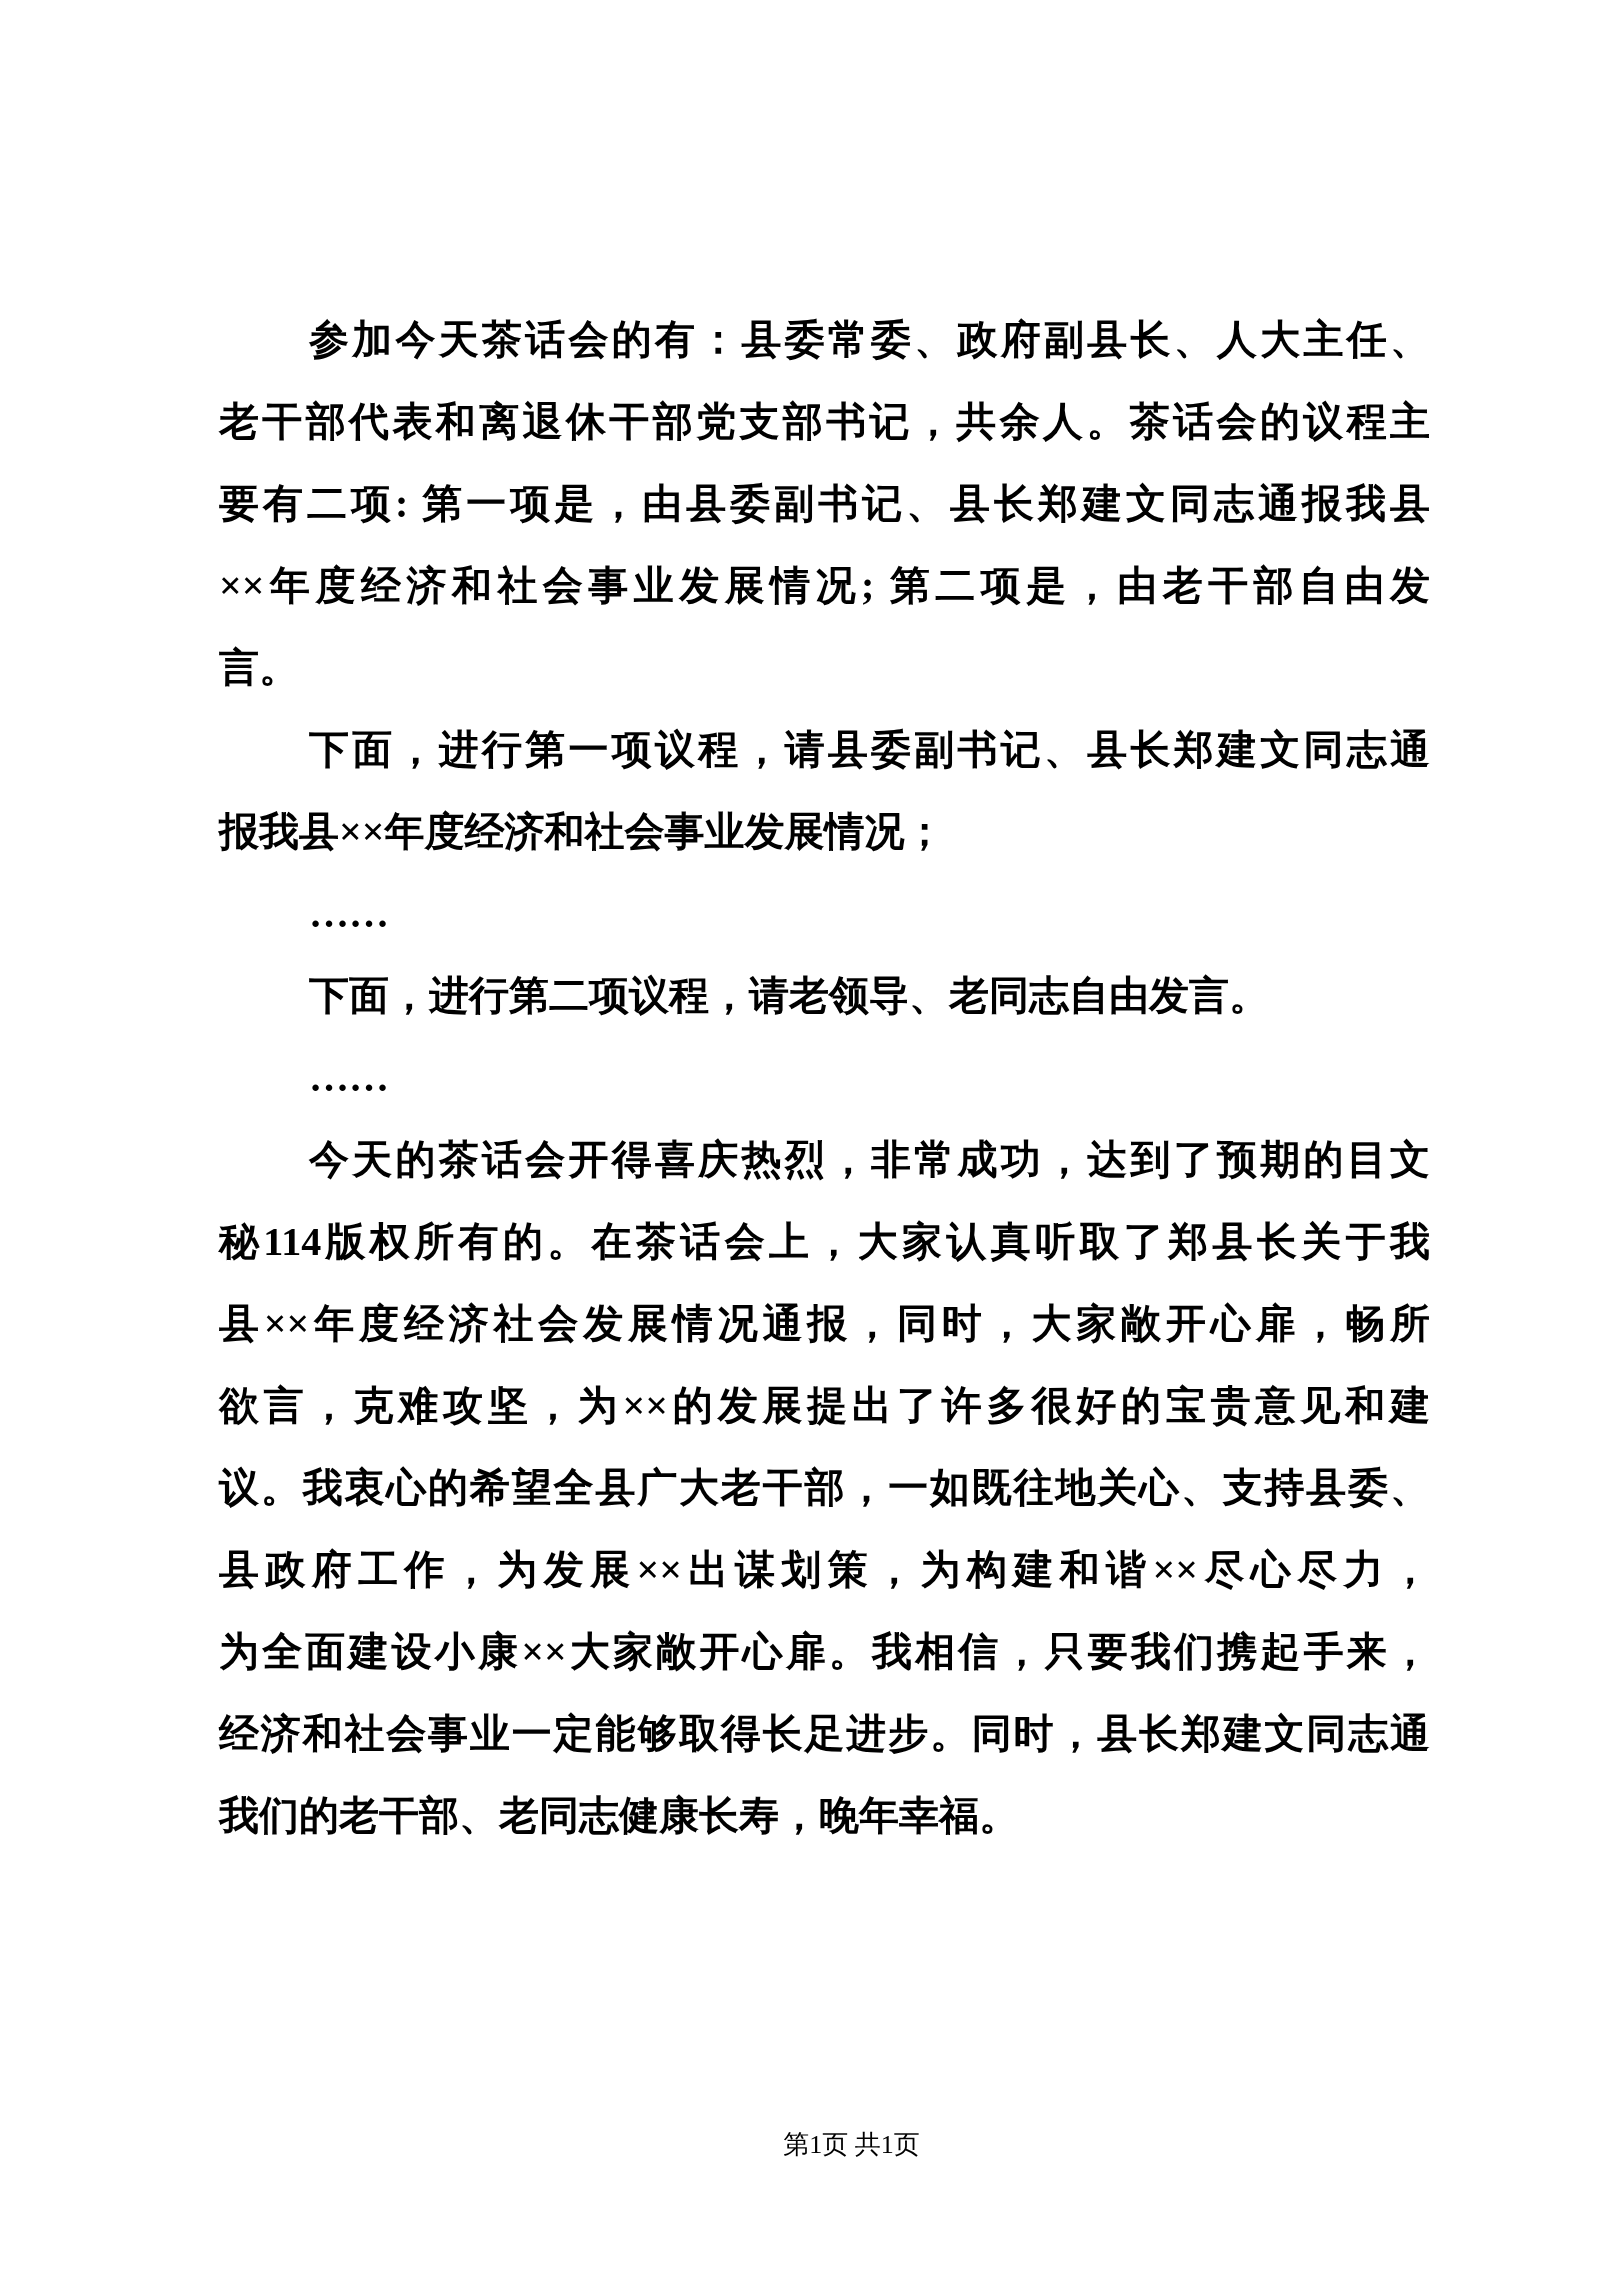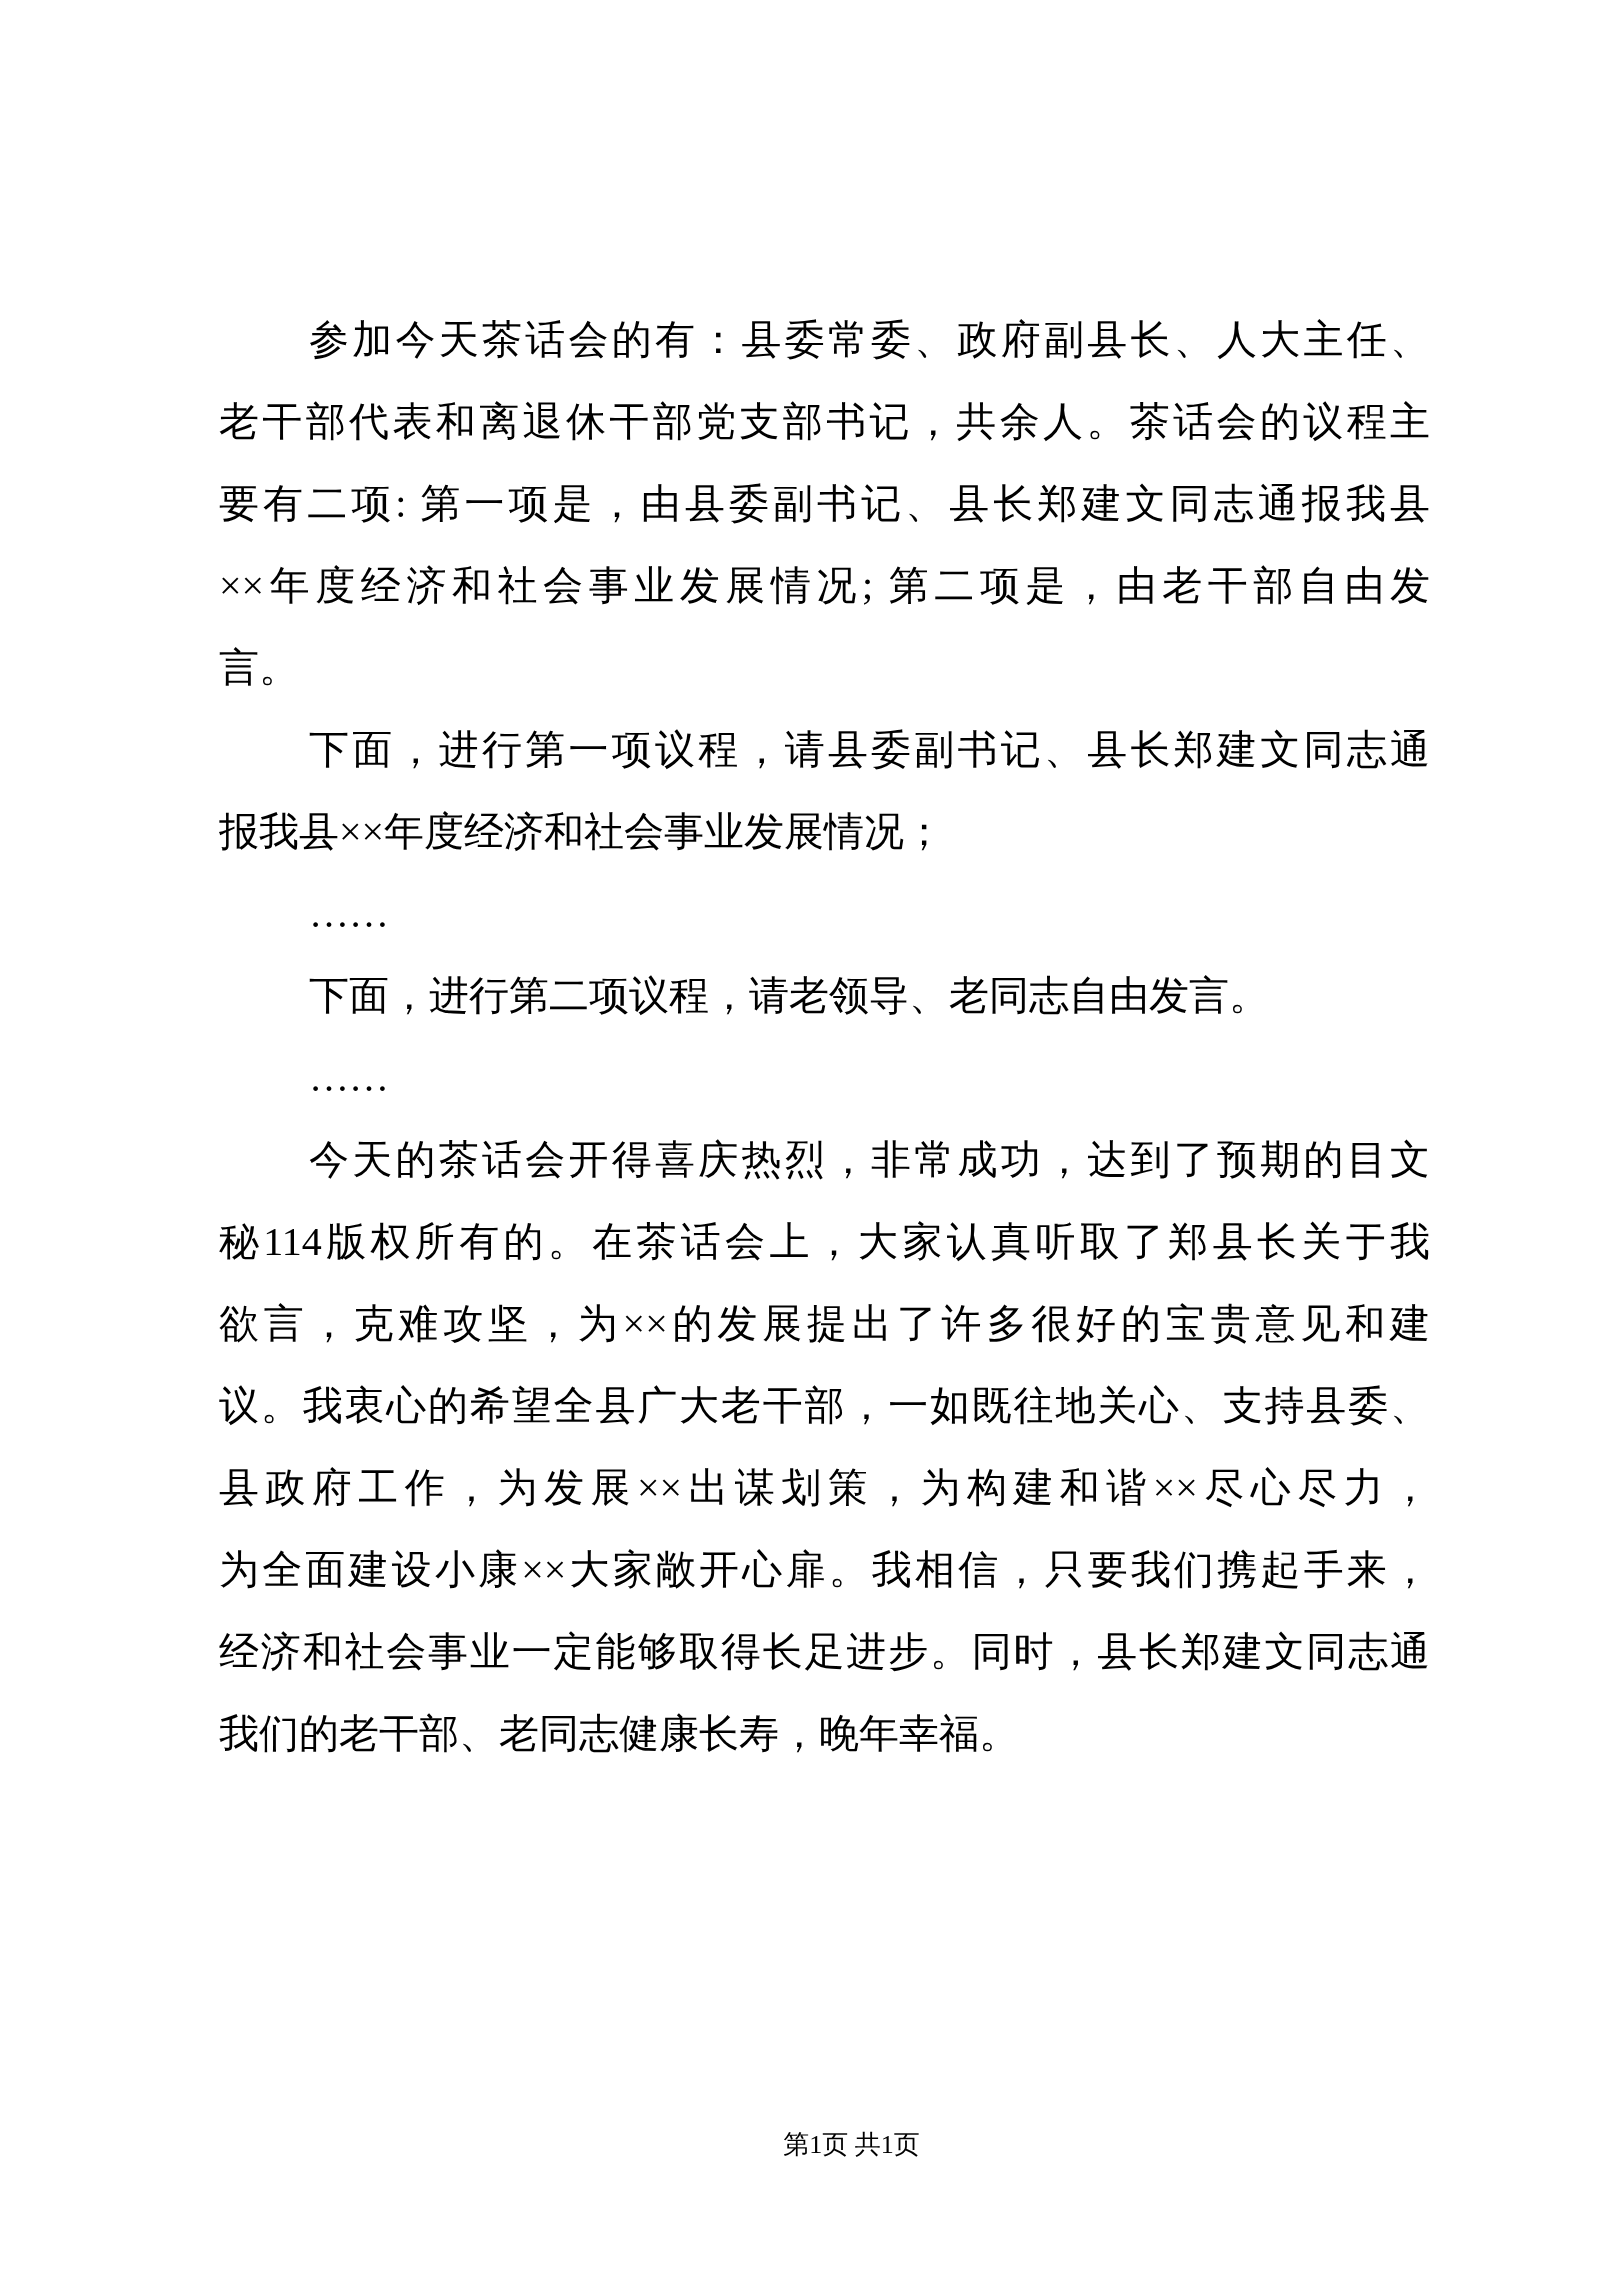"参加今天茶话会的有：县委常委、政府副县长、人大主任、" .line { font-weight: none -> bold }
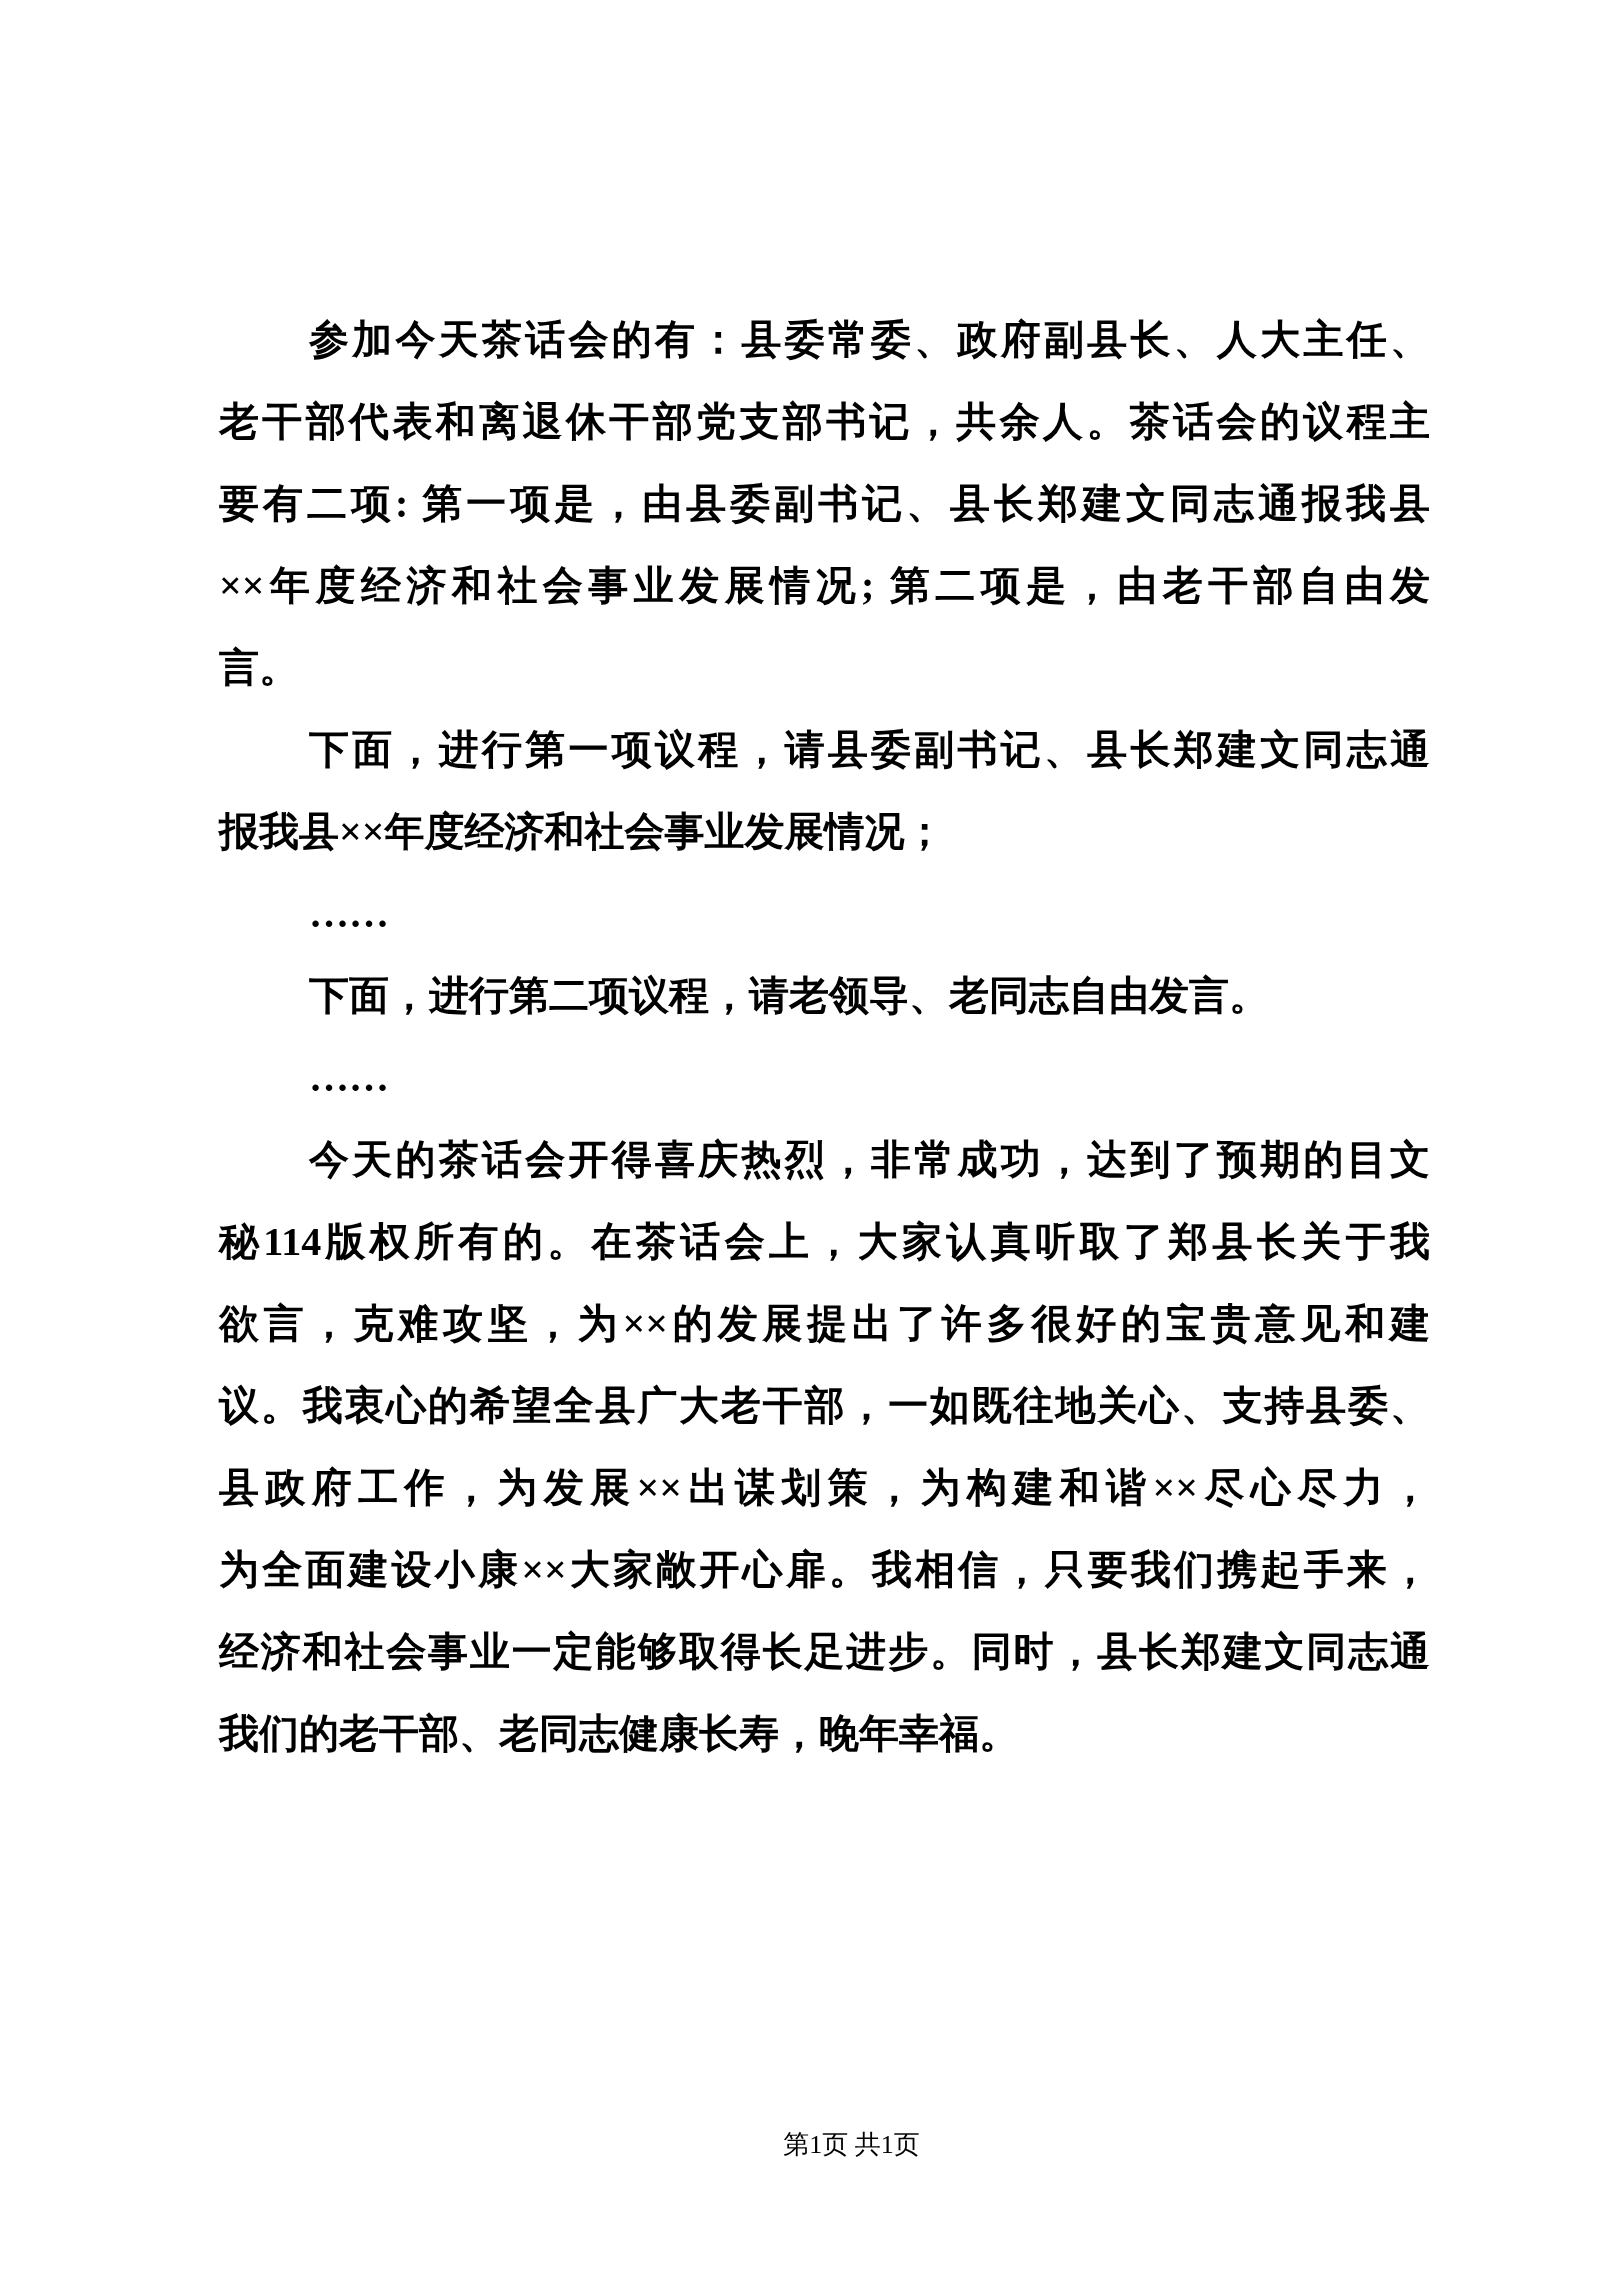"县××年度经济社会发展情况通报，同时，大家敞开心扉，畅所" div.line { html: none -> <div>县××年度经济社会发展情况通报，同时，大家敞开心扉，畅所</div> }
